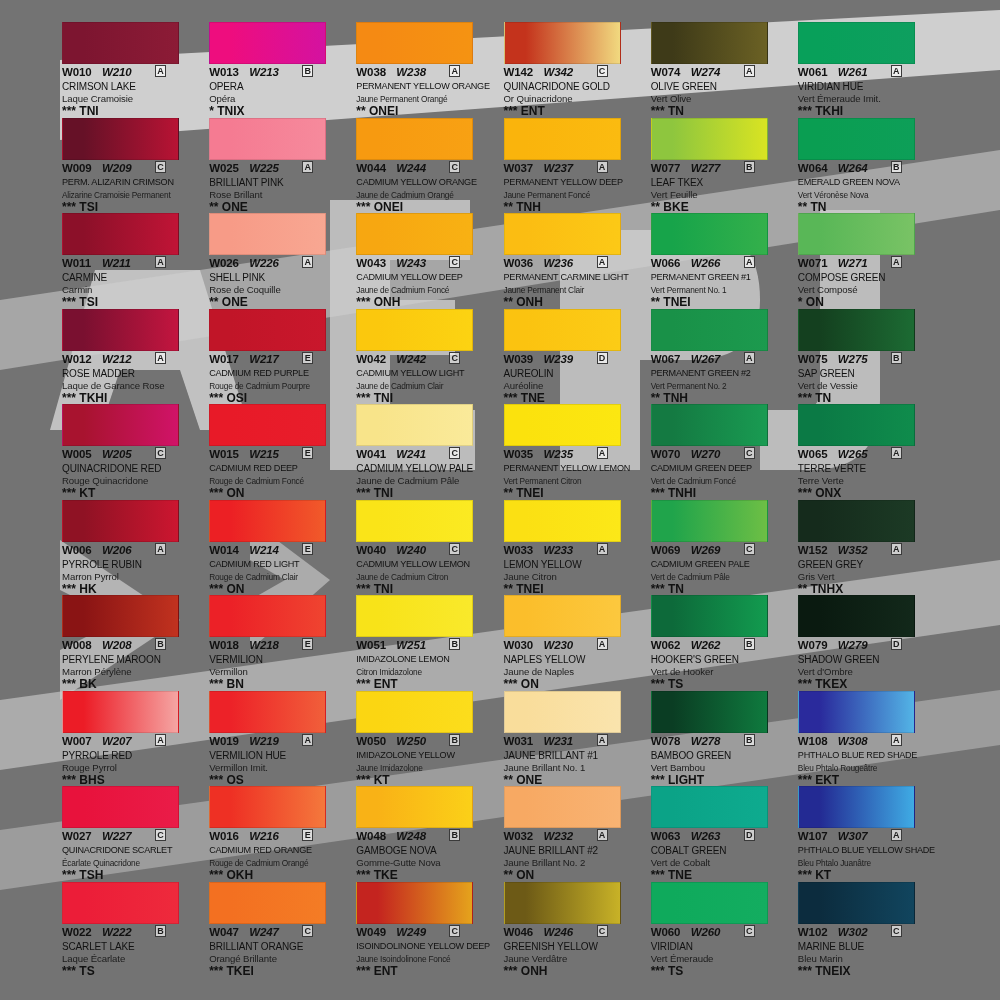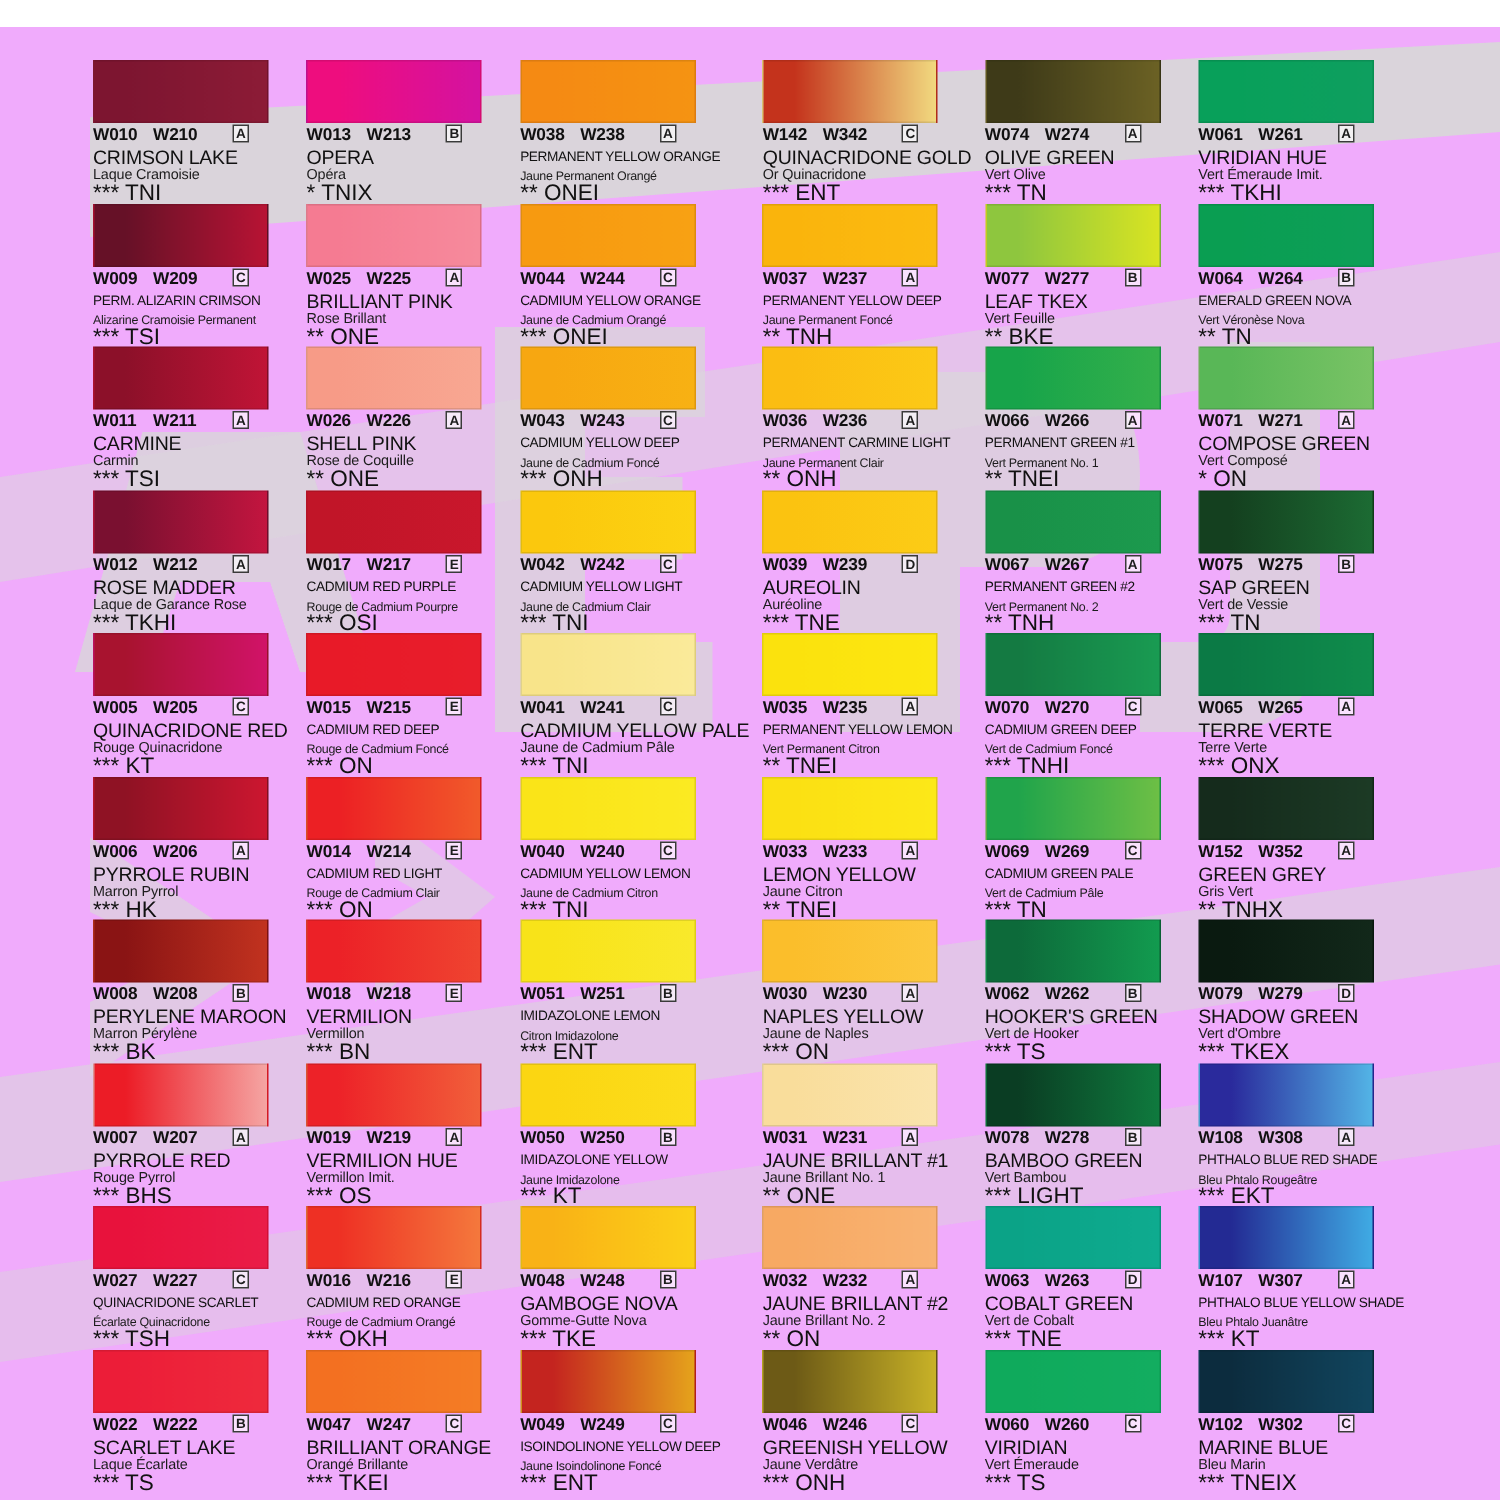"W010" #chart-root { background: #f0abfc -> #737373; margin-top: 18px -> none }
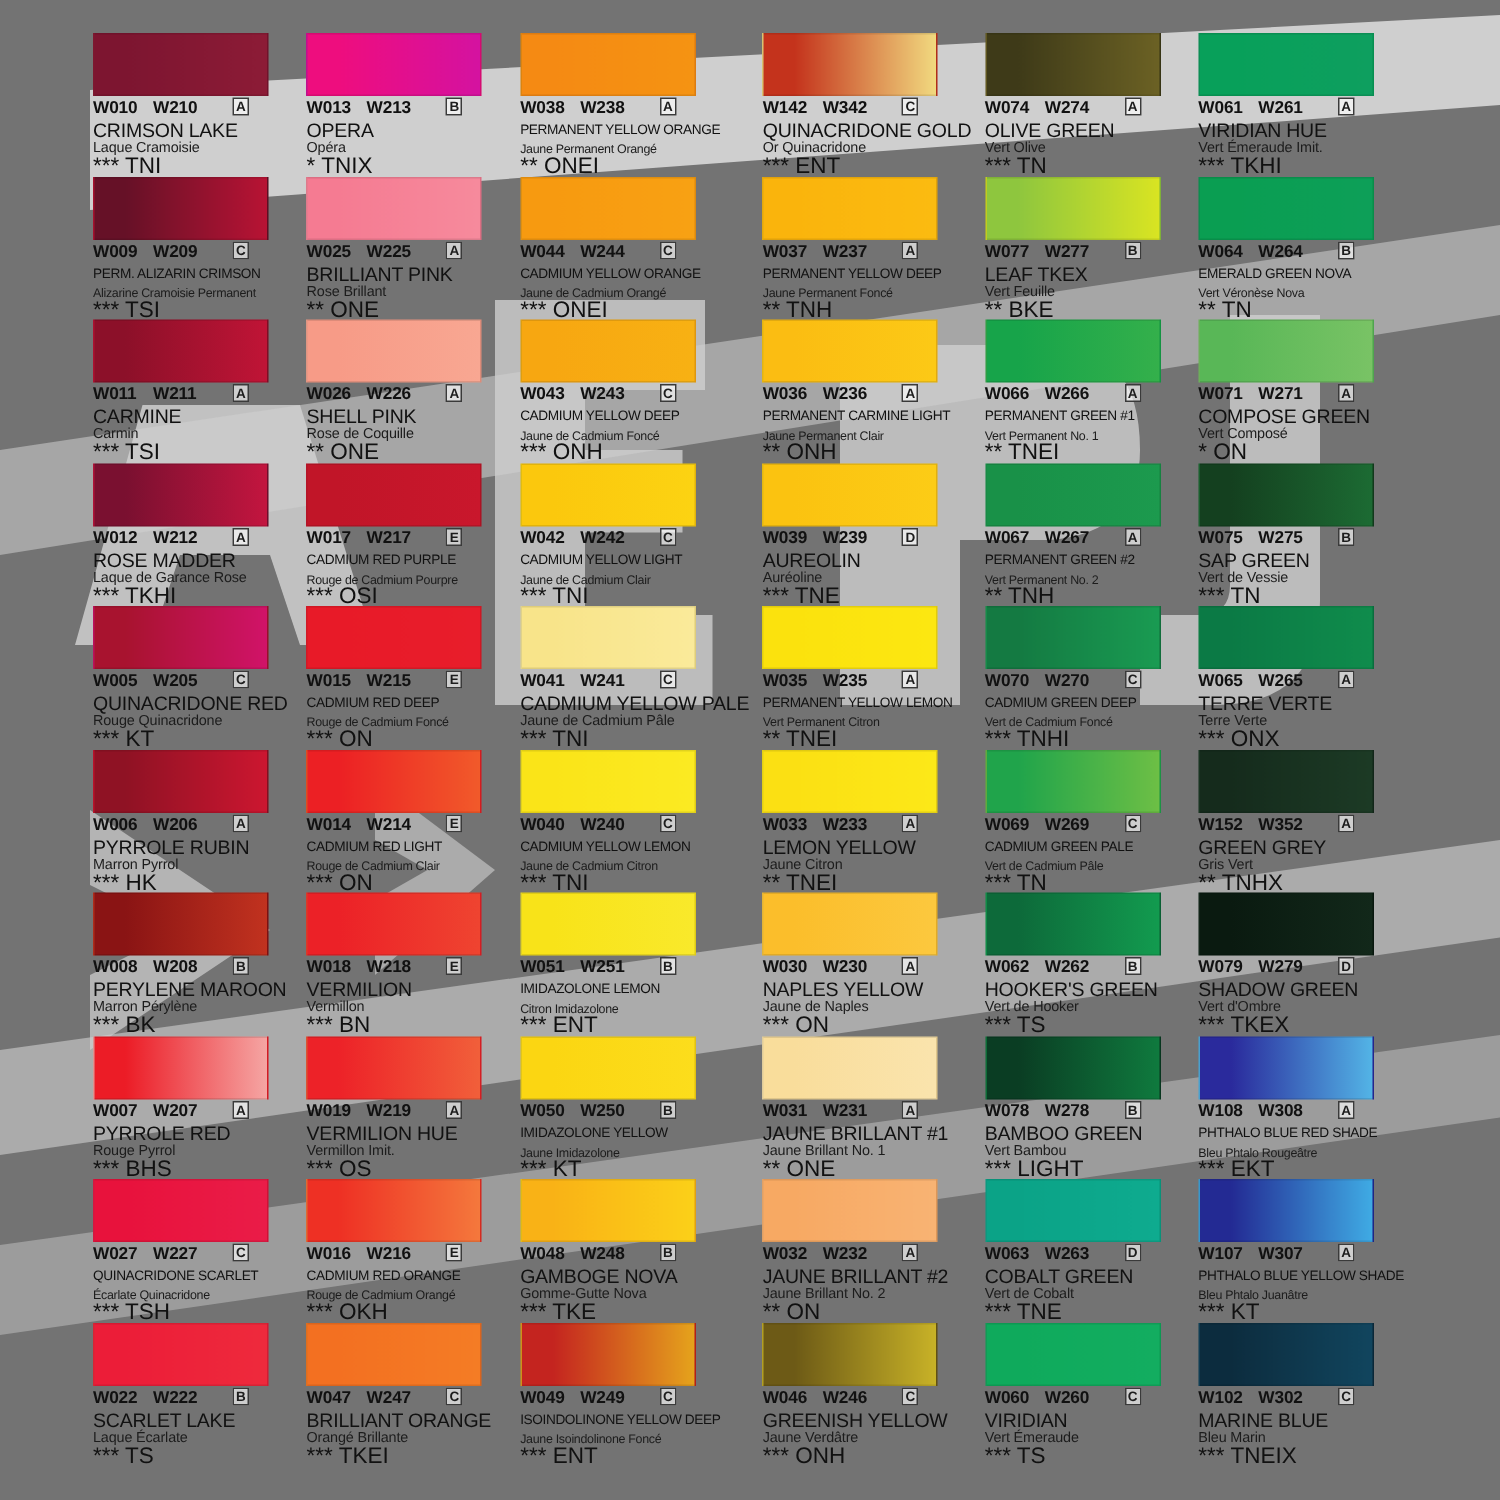"W210" .code-b { font-style: none -> italic }
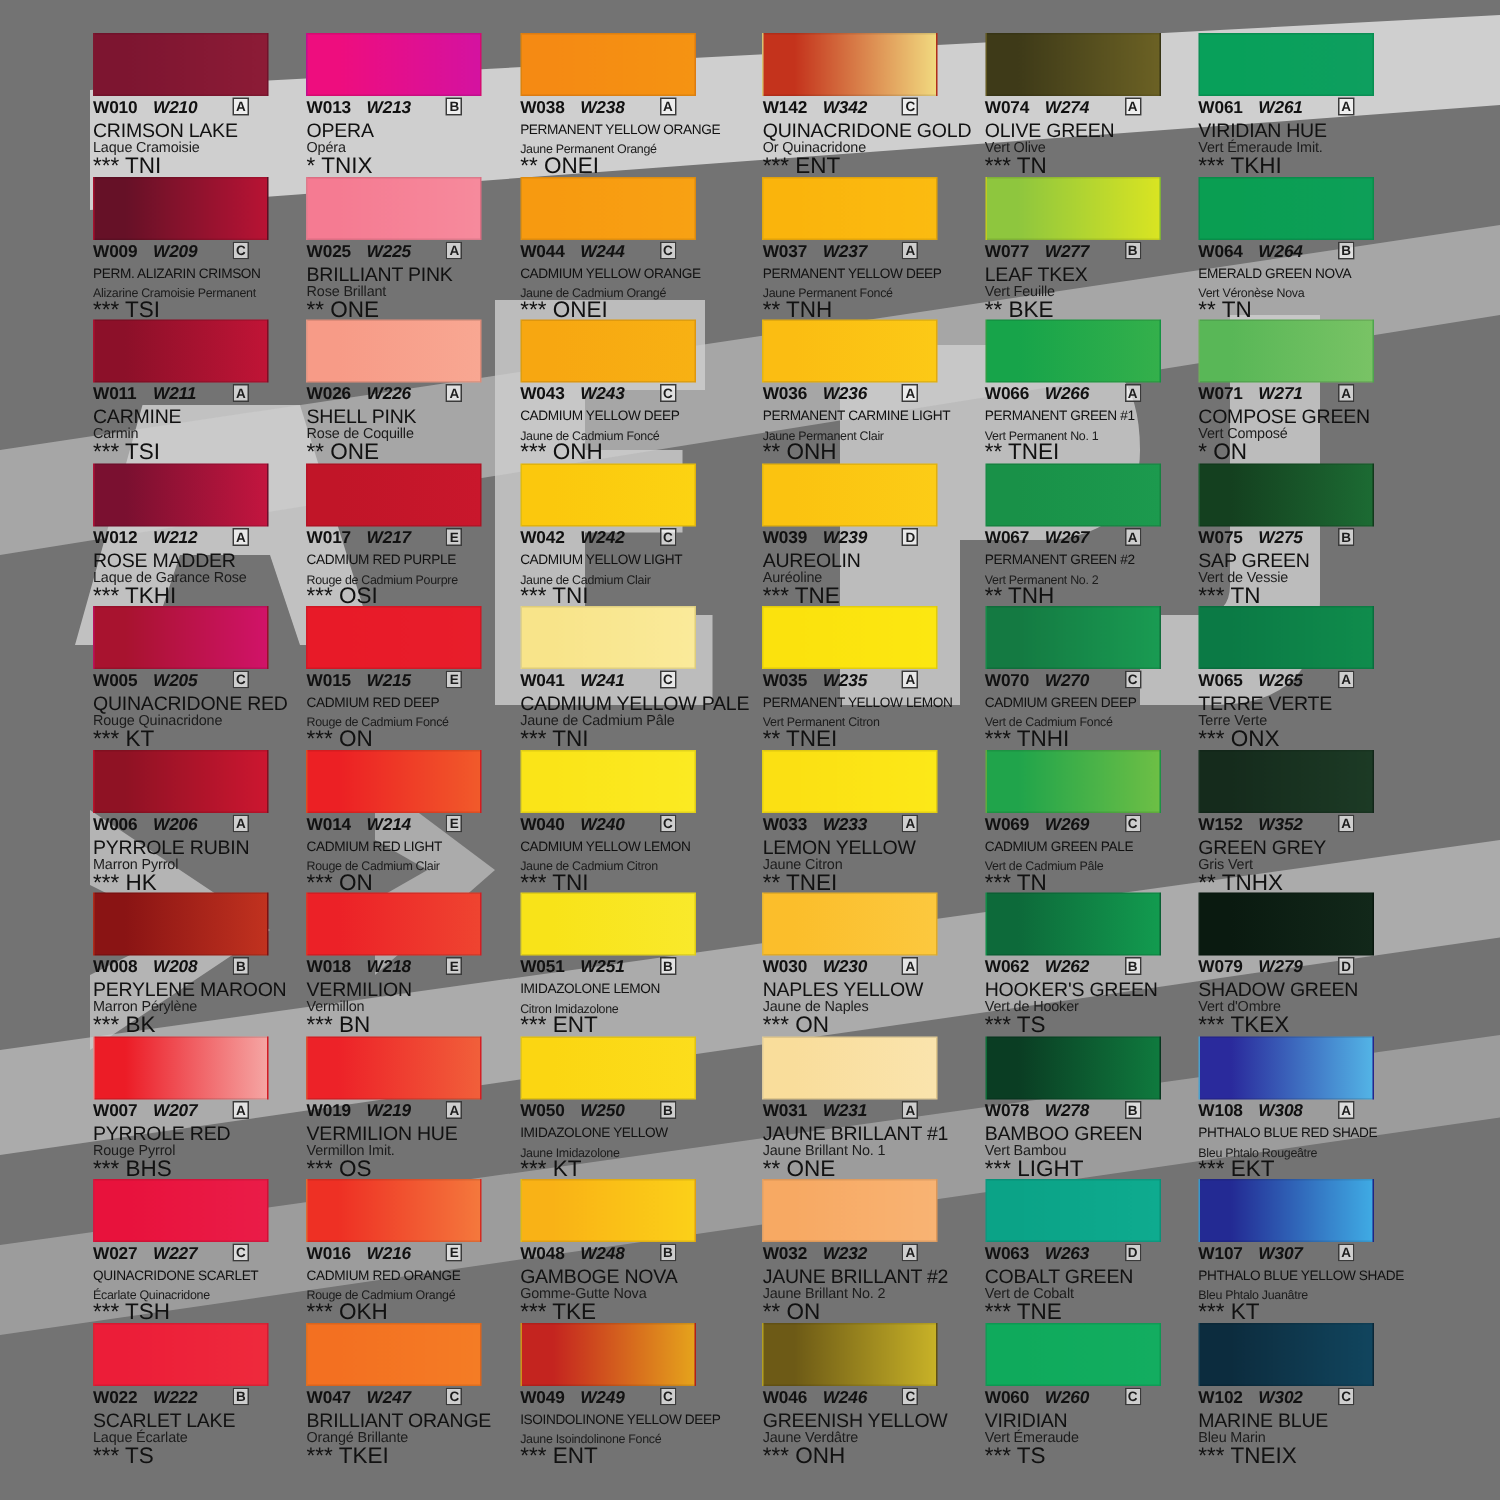"CRIMSON LAKE" .name-en { font-size: 13px -> 10px }
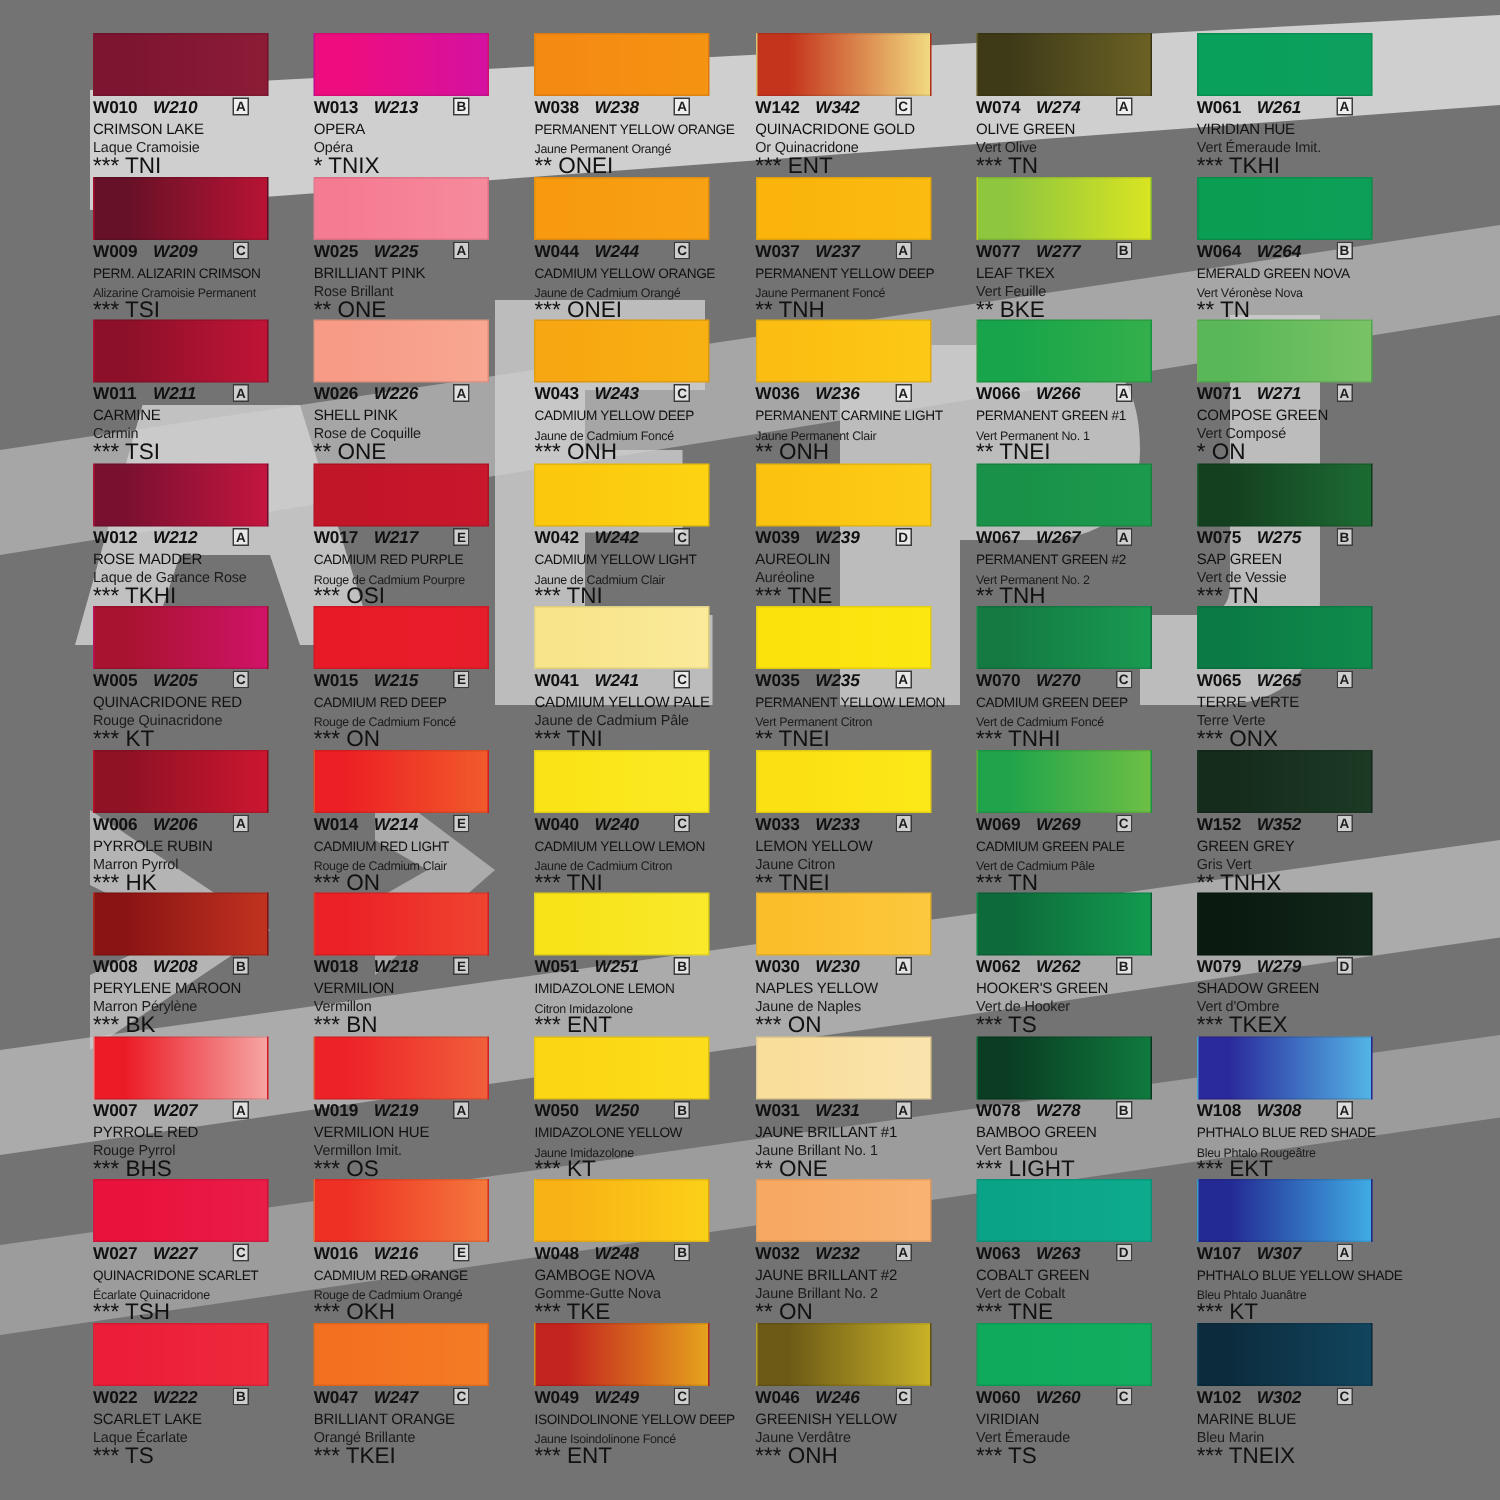"*** TNI" .rating { font-size: 15px -> 12px; font-weight: normal -> bold }
